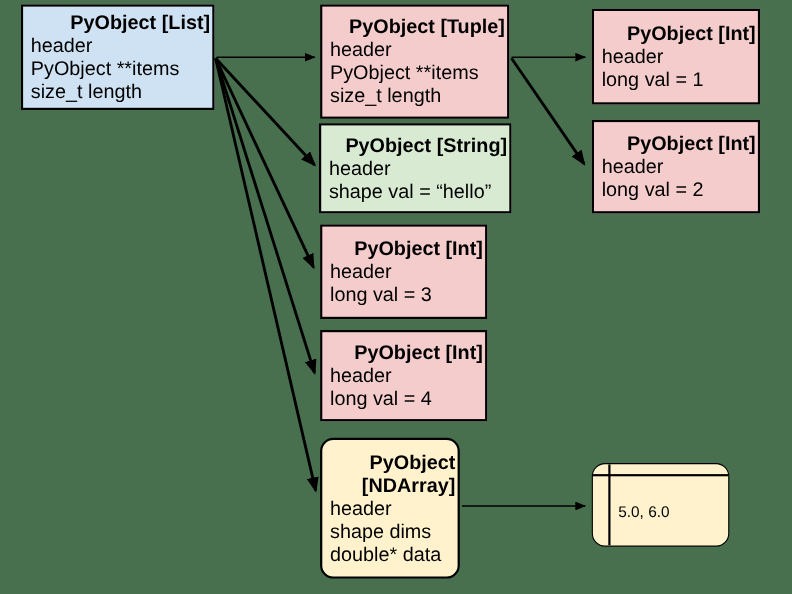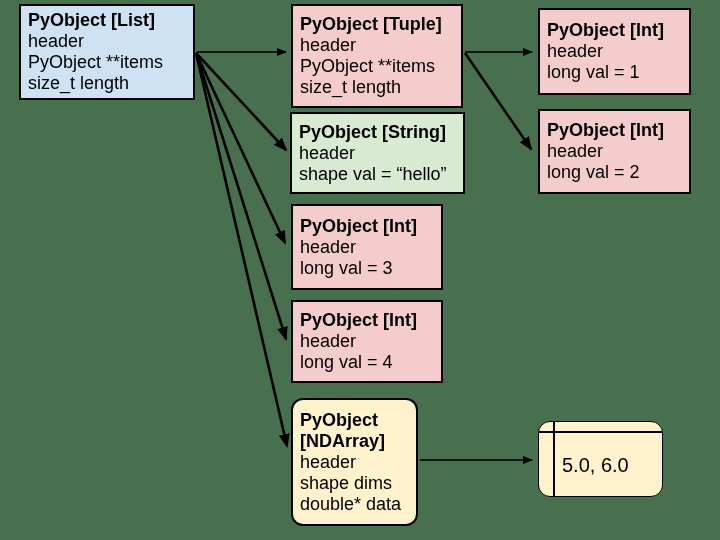"PyObject [List]" .node .t { text-align: none -> right }
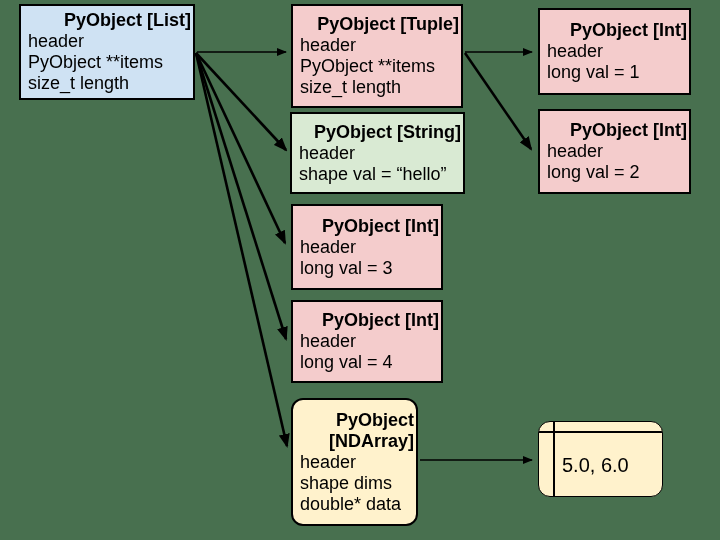"5.0, 6.0" .databox .val { font-size: 20px -> 14px }
